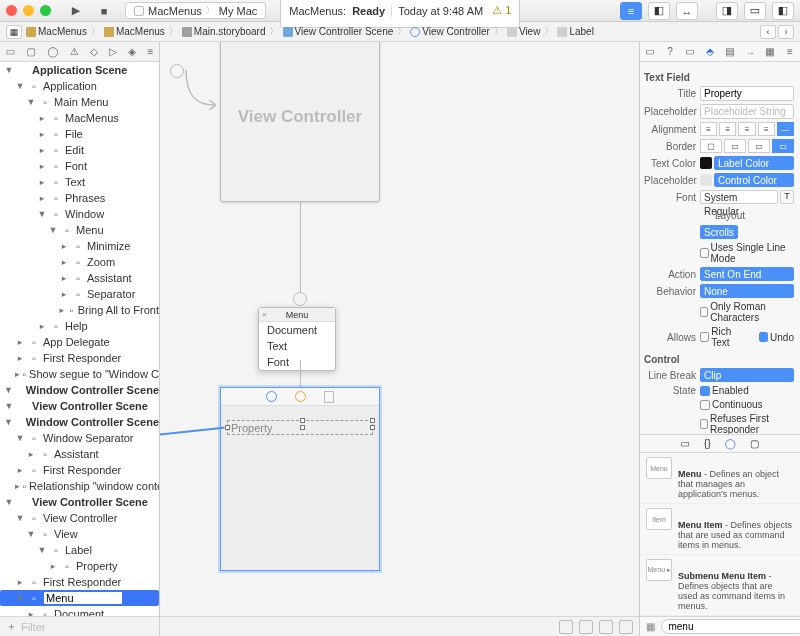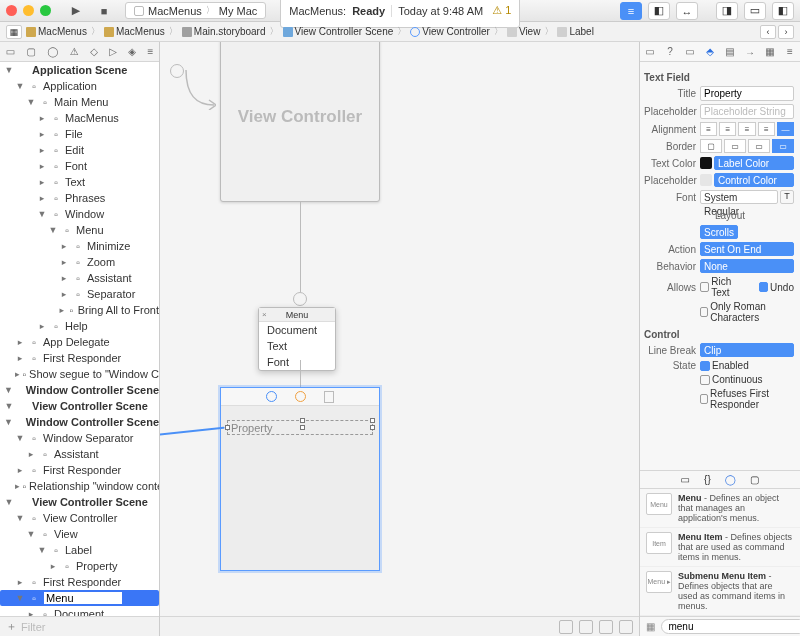"Uses Single Line Mode" div.formrow { html: none -> <div> <span></span> <div> <span></span> <span>Uses Single Line Mode</span> </div> </div> }
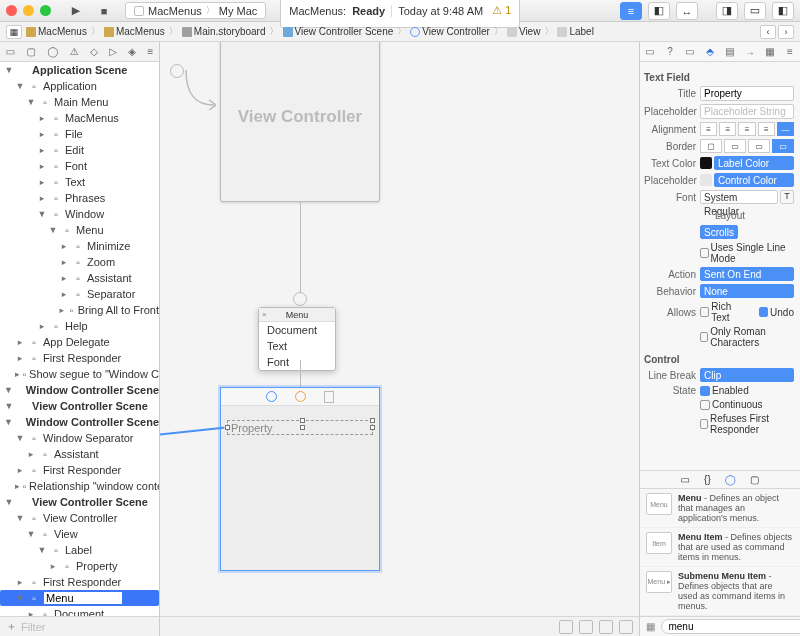"Allows" div.formrow { order: before "Only Roman Characters" -> after "Only Roman Characters" }
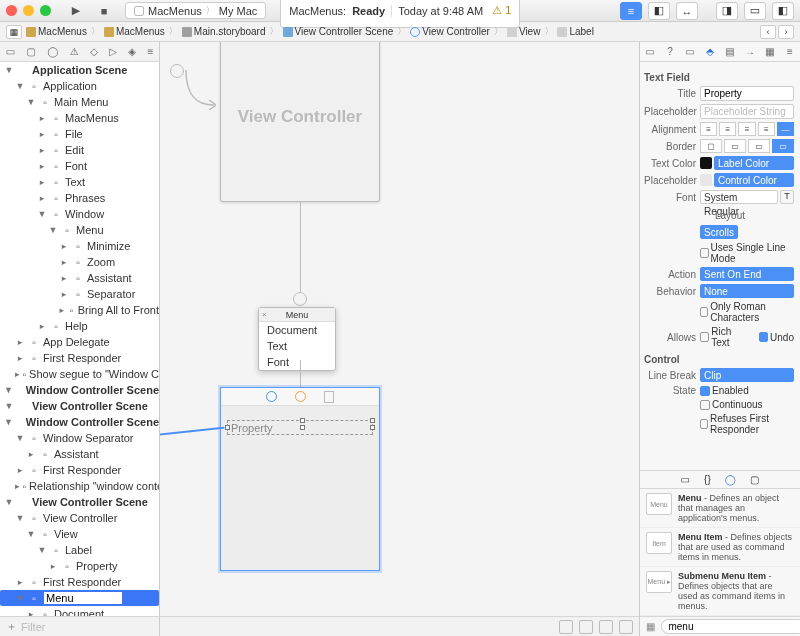"Menu - Defines an object" .libitem .txt { margin-top: none -> 12px }
